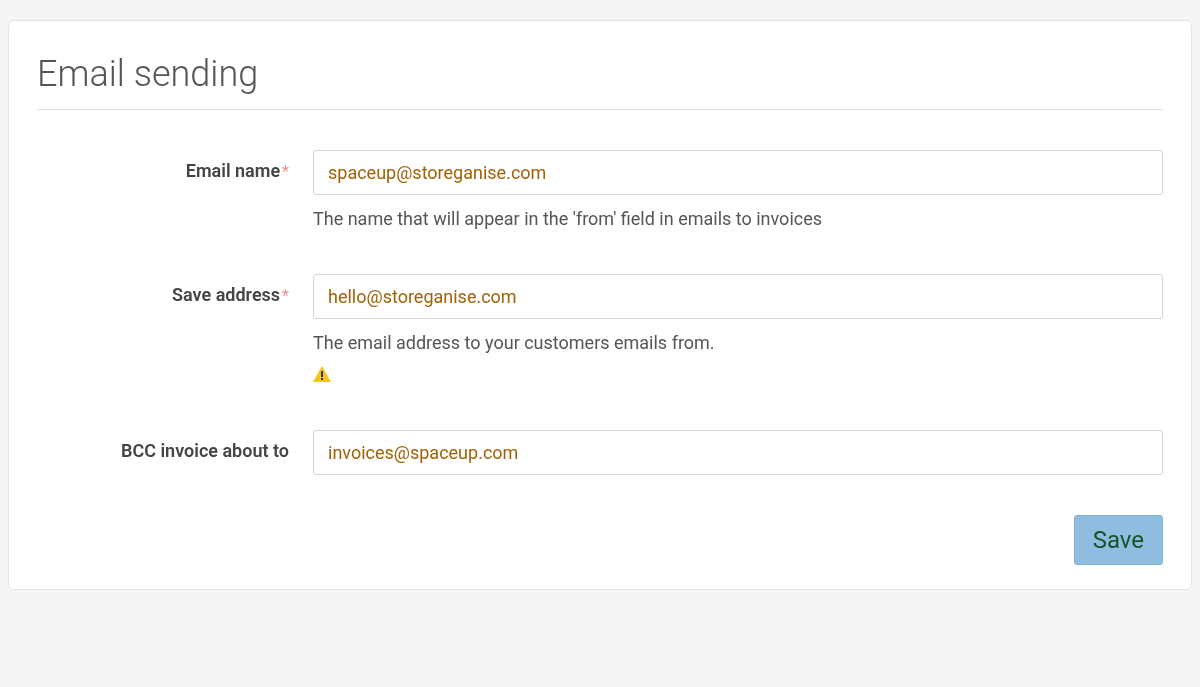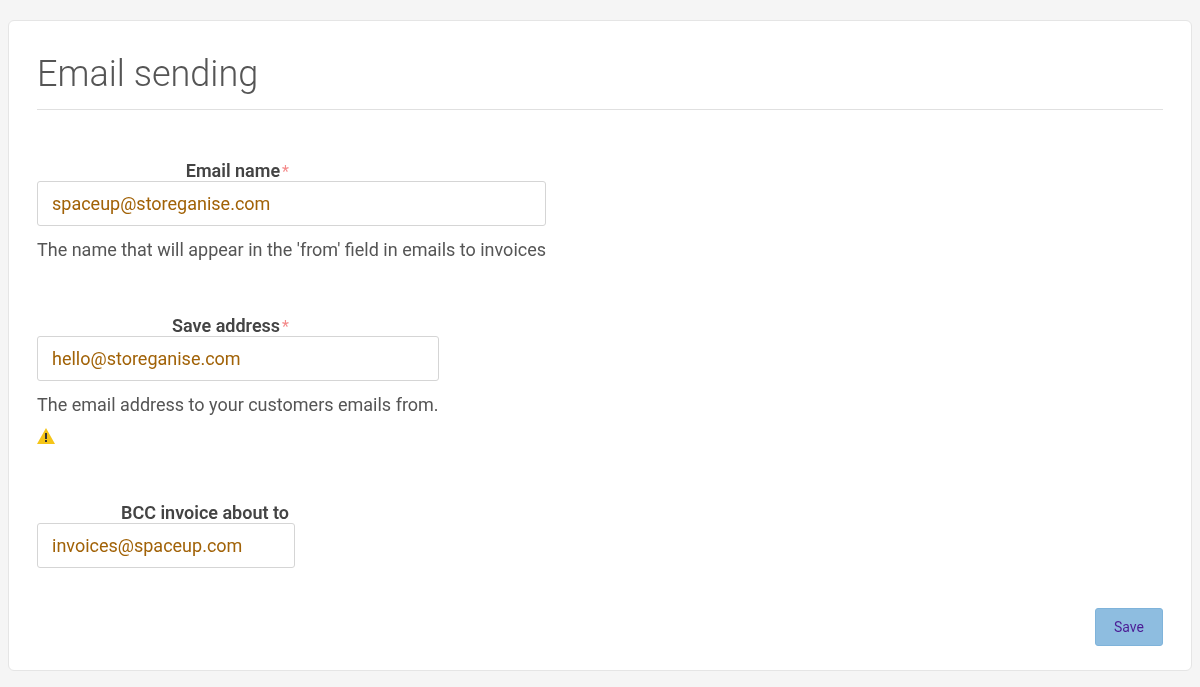"Email name*" .form-row { flex-direction: column -> none }
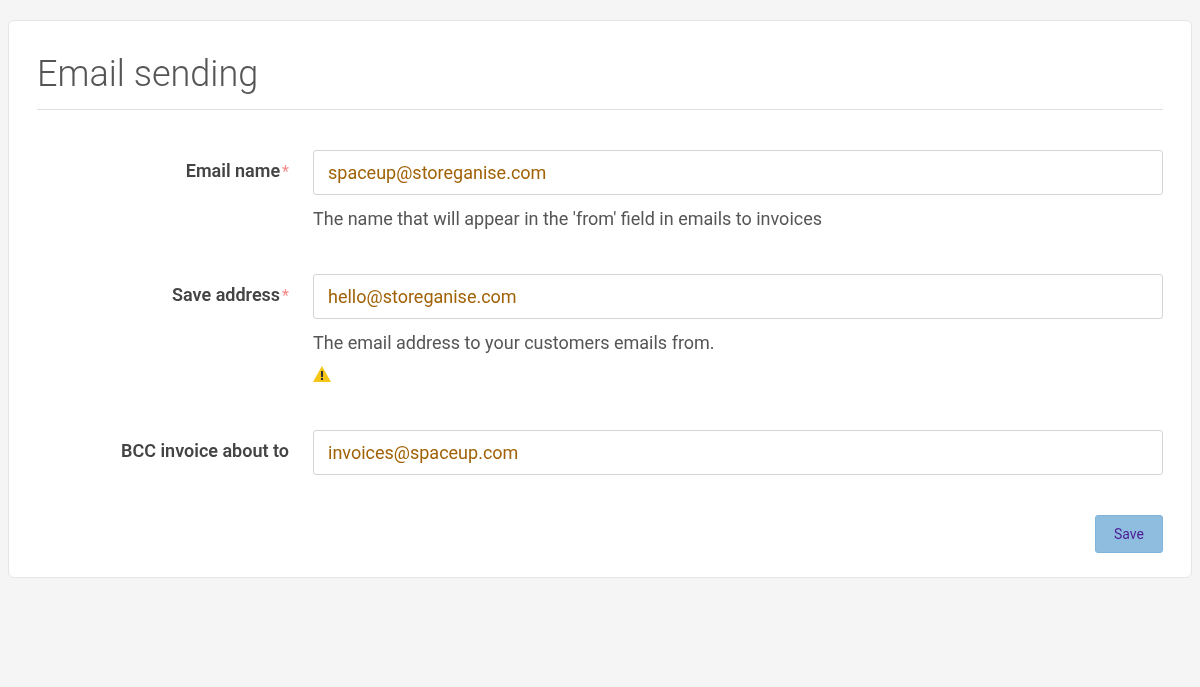"Save" .save-button { color: #4c1d95 -> #14532d; font-size: 14px -> 24px }
